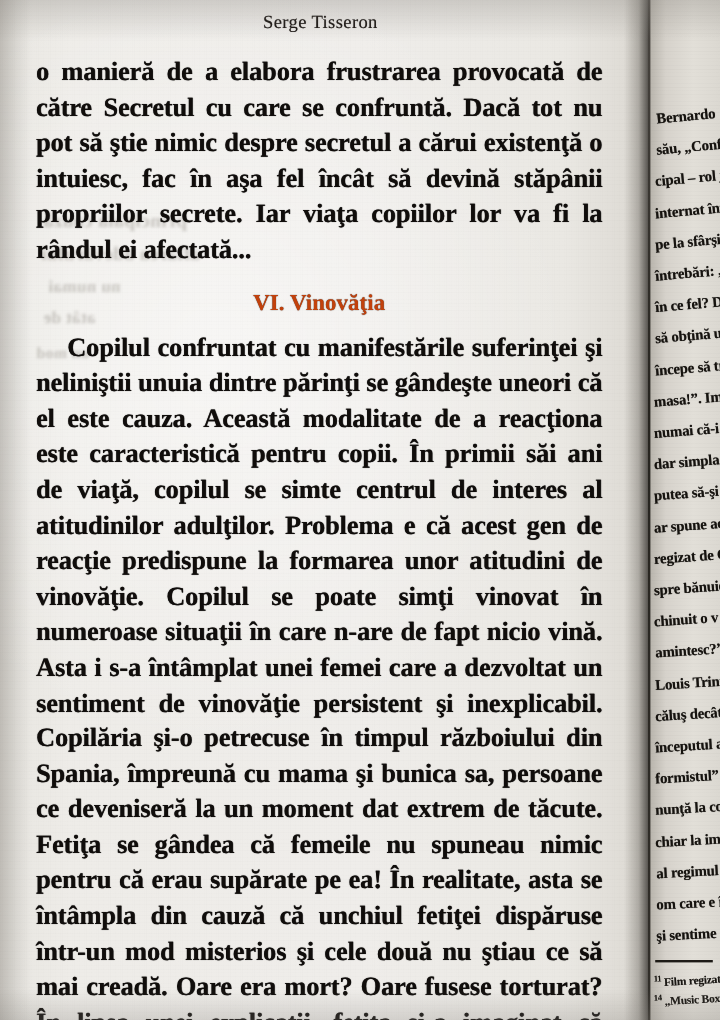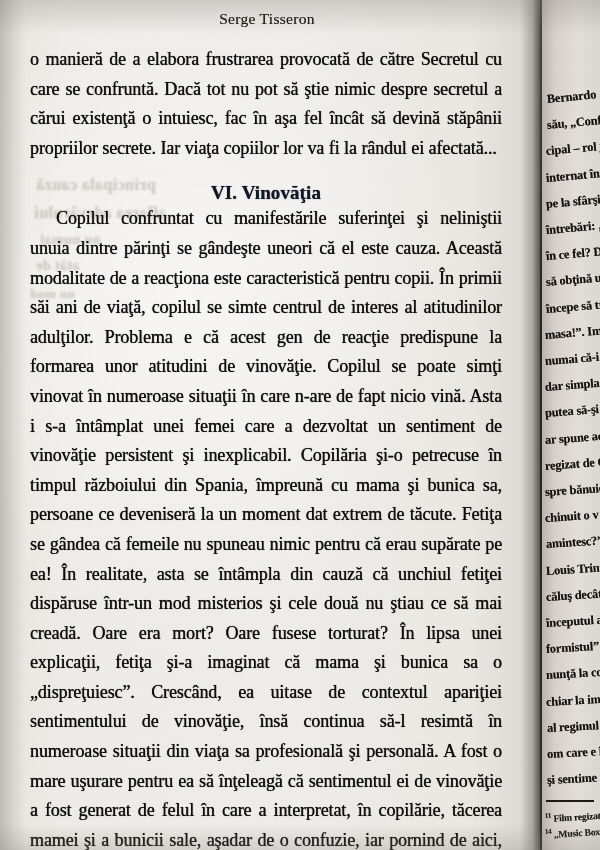"o manieră de a elabora" .para { font-size: 18px -> 22px; font-weight: 400 -> 700 }
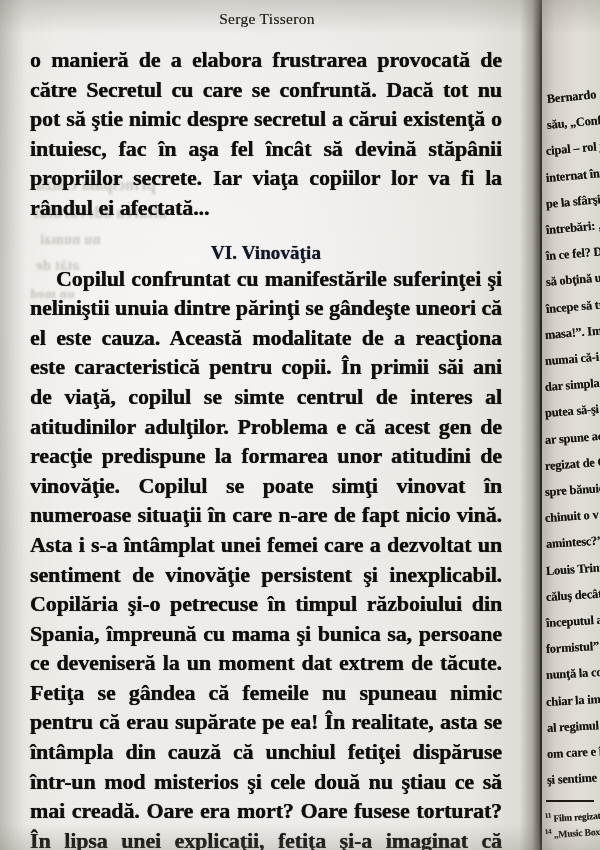"VI. Vinovăţia" .section-heading { color: #0f172a -> #c2410c; margin: 19px 0 0 0 -> 19px 0 11px 0 }
